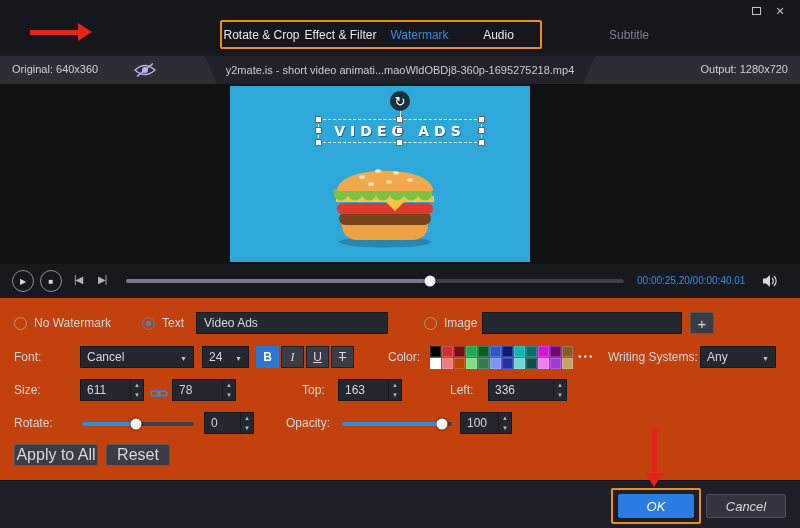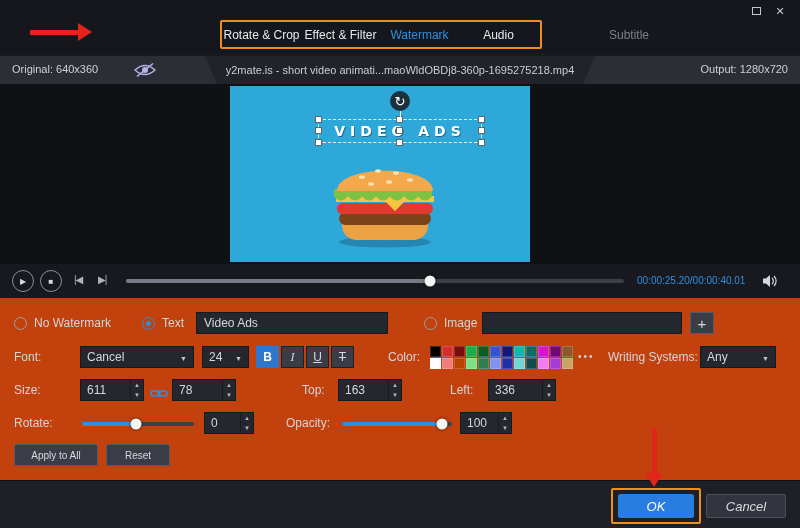"336" div.spinner { width: 68px -> 79px }
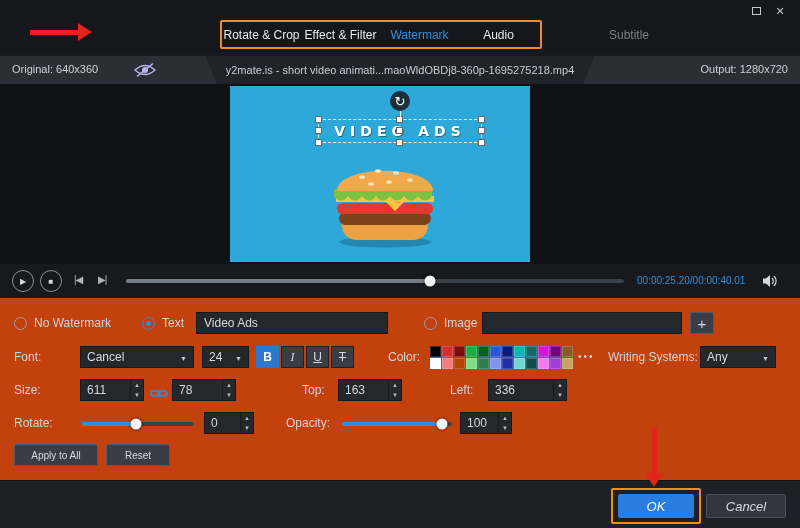"Apply to All" .btn { font-size: 10px -> 16px }
